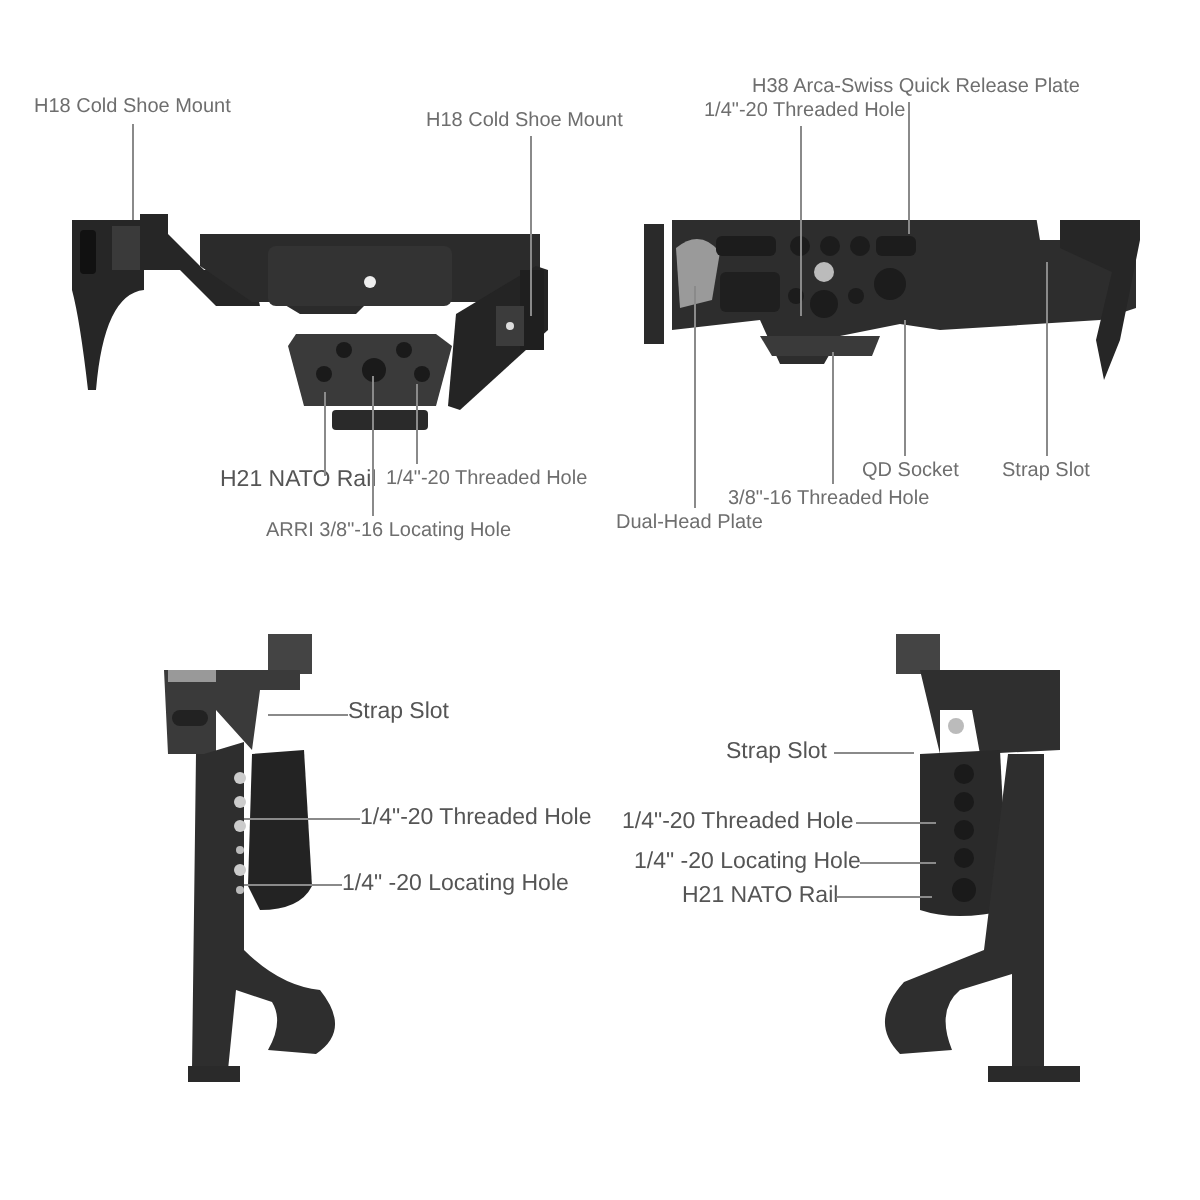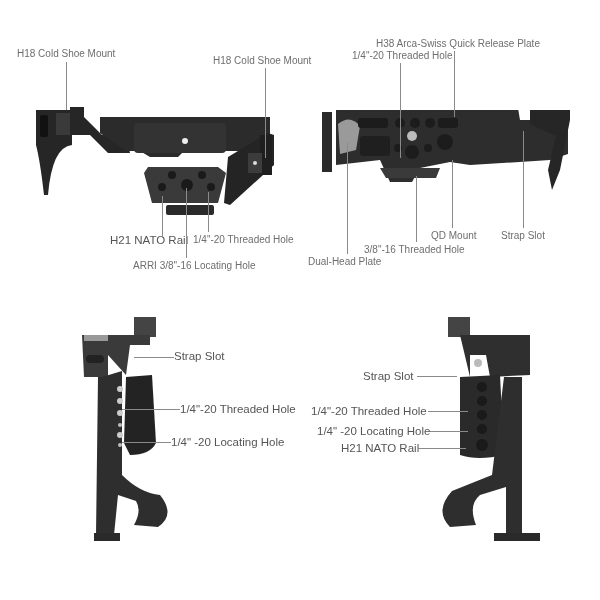"QD Mount" span.lbl { text: Mount -> Socket }
